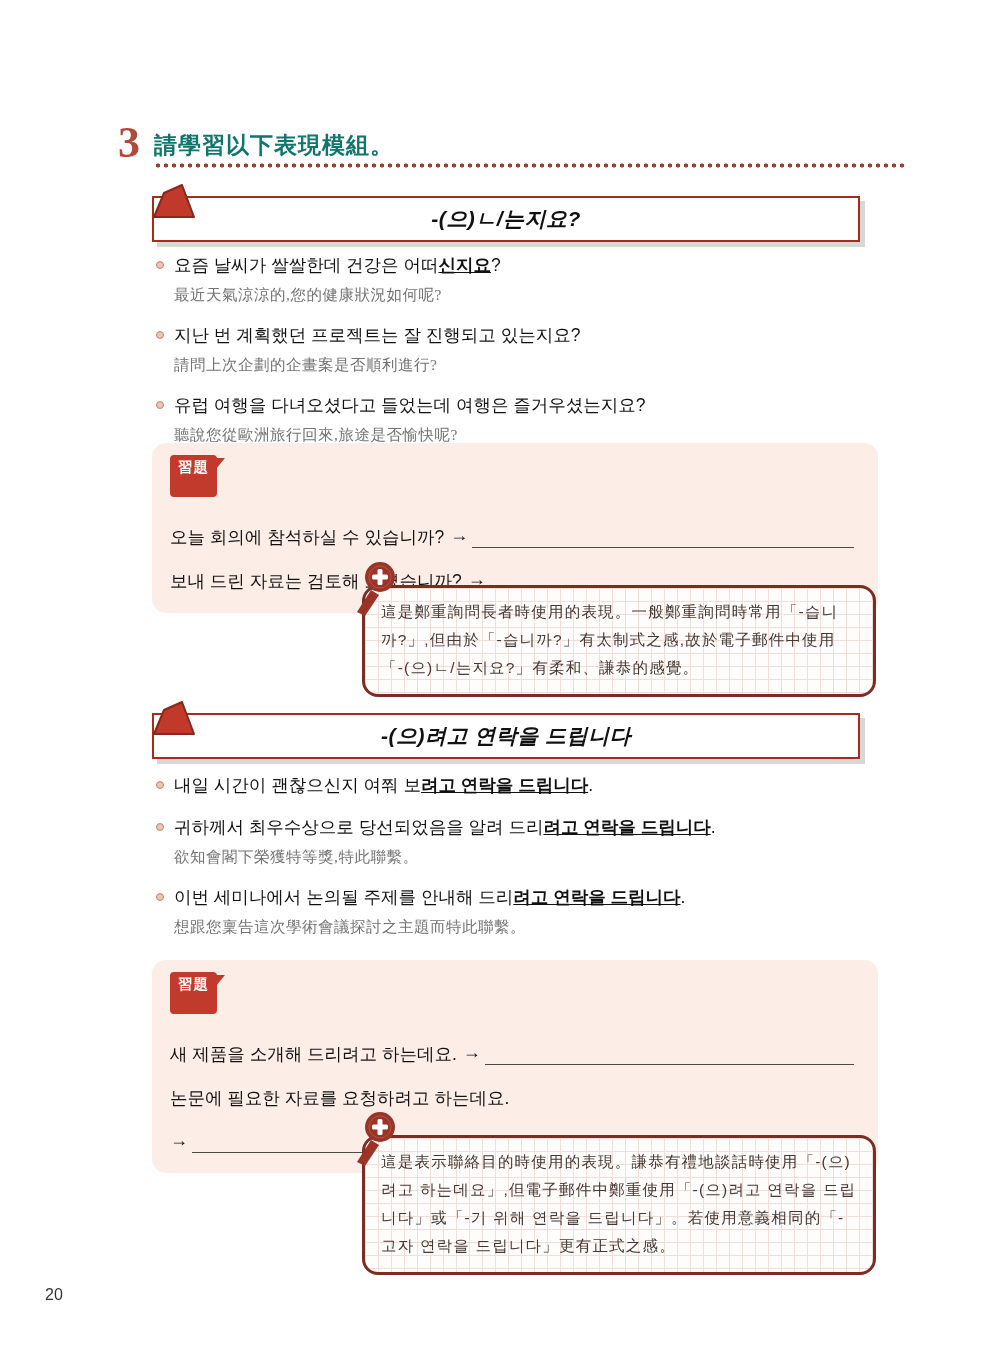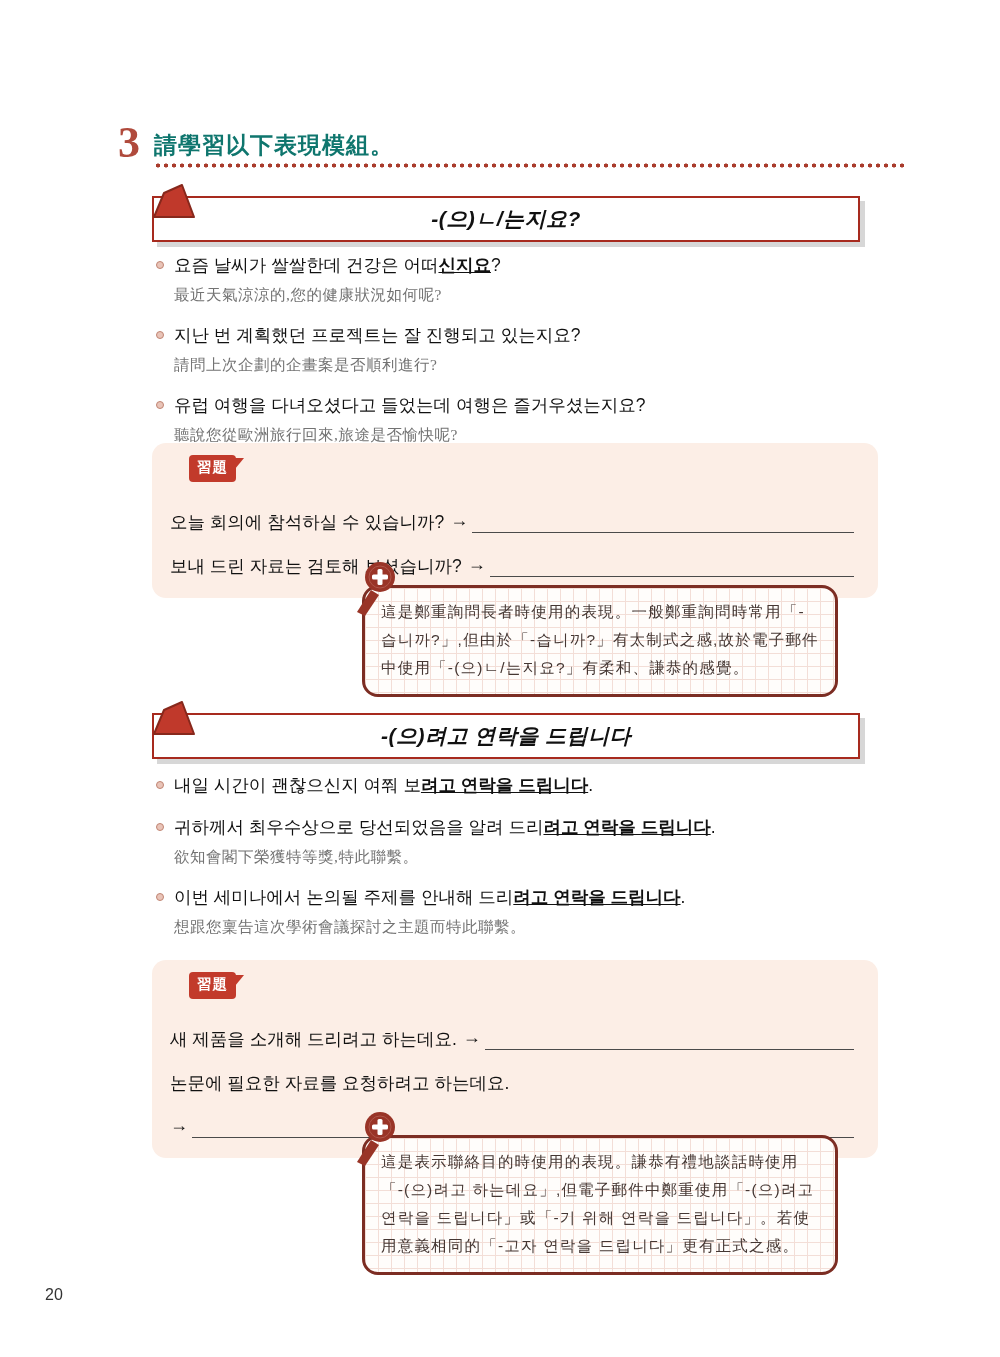"習題" .practice-badge { margin-left: 19px -> none; padding: 3px 8px 5px -> 3px 8px 20px }
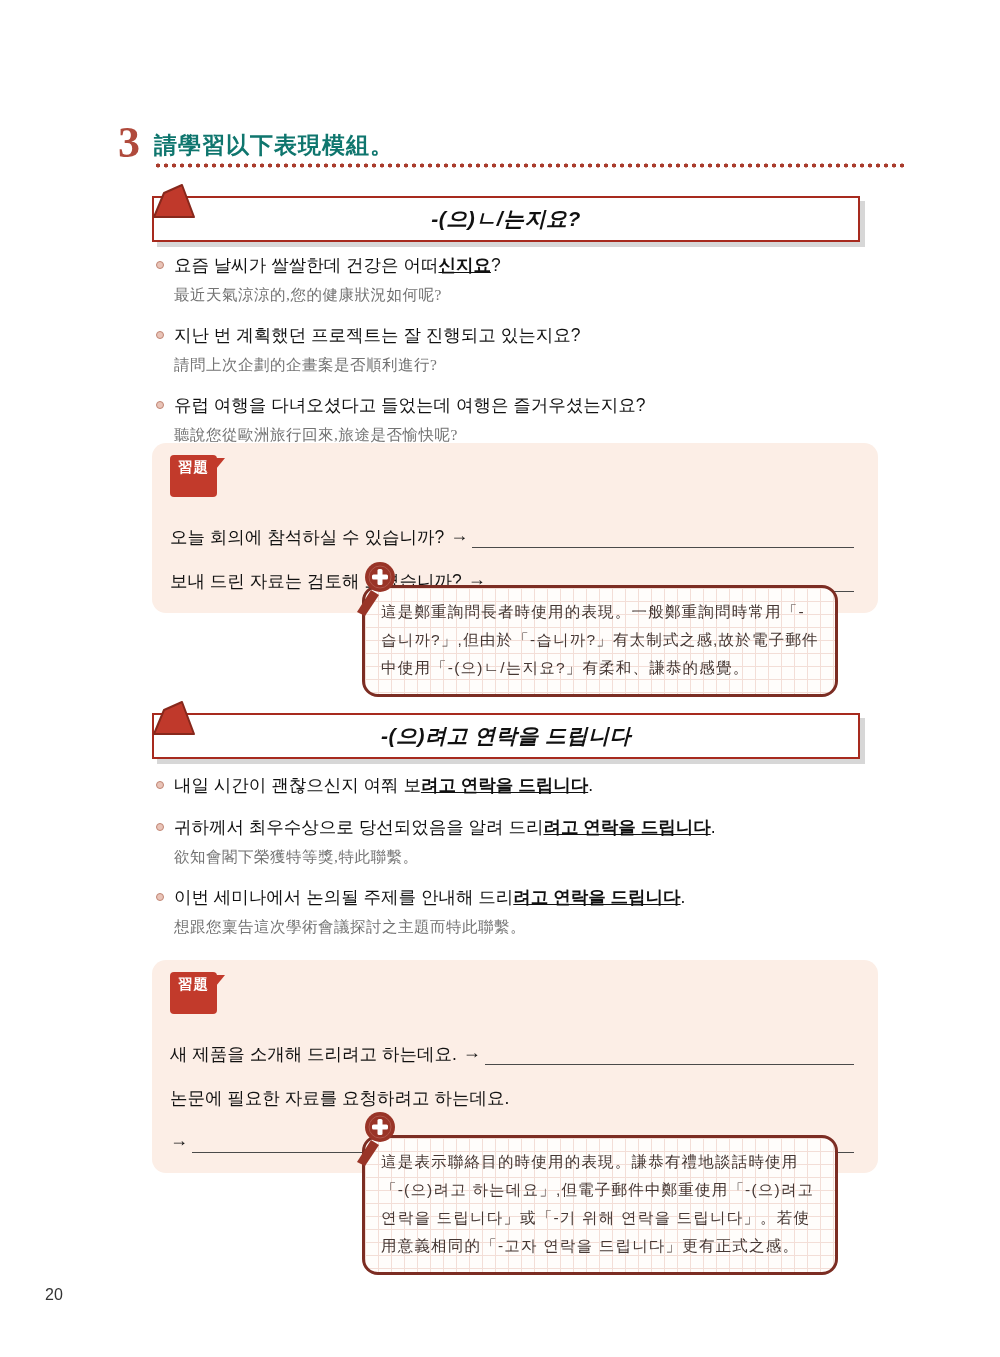"這是鄭重詢問長者時使用的表現。一般鄭重詢問時常用「-습니까?」,但由於「-습니까" .note-wrap { width: 476px -> 514px }
